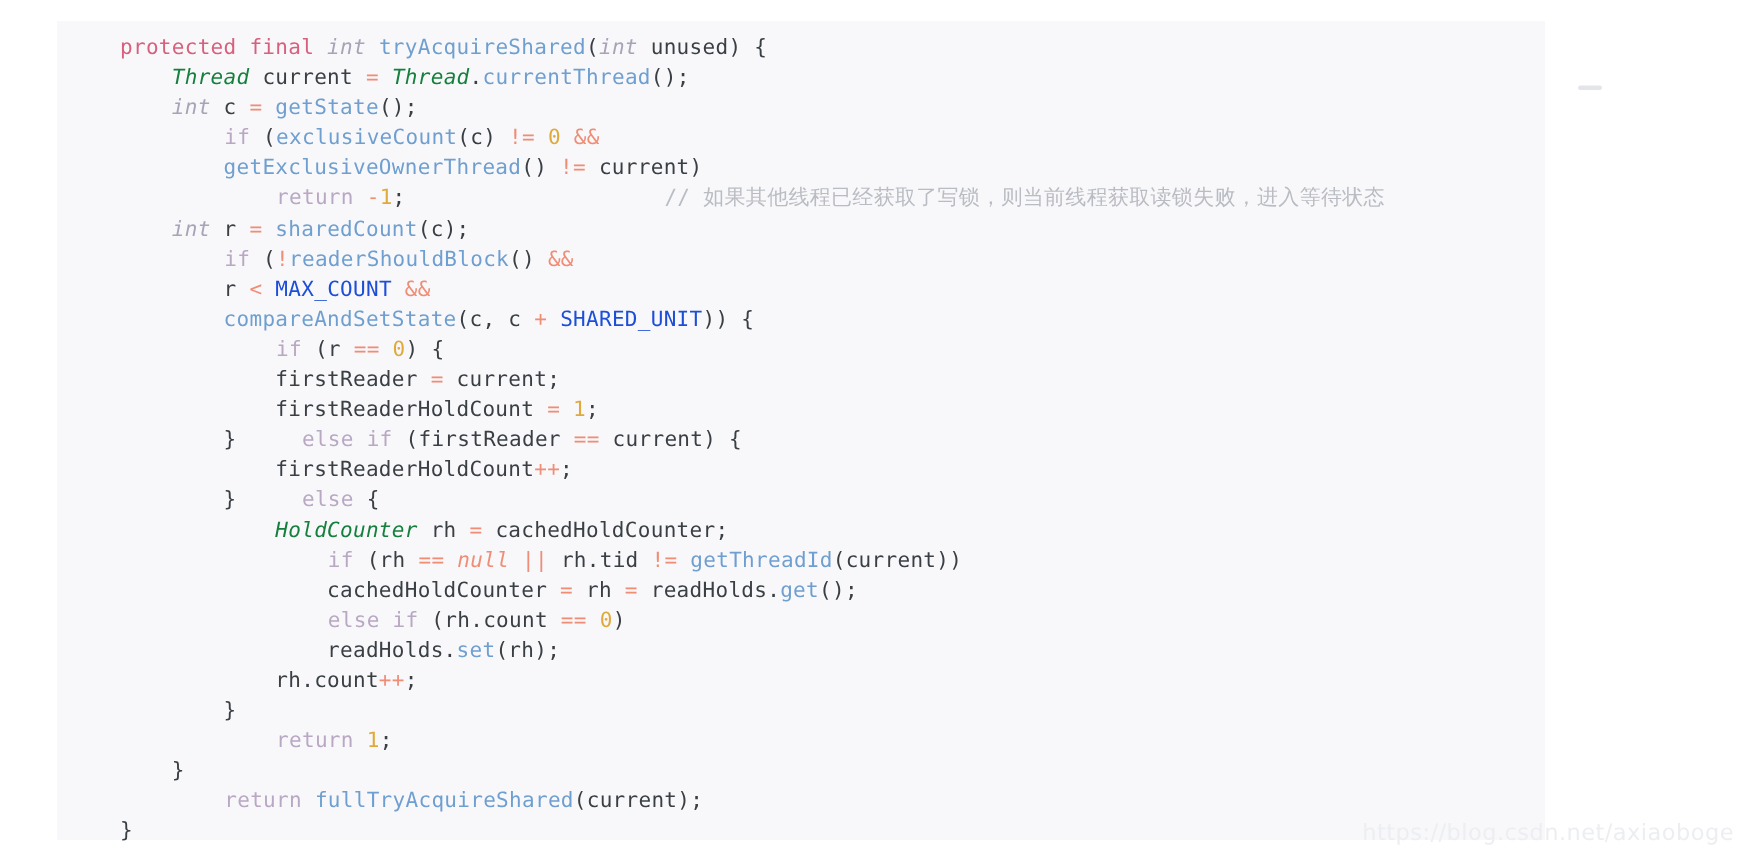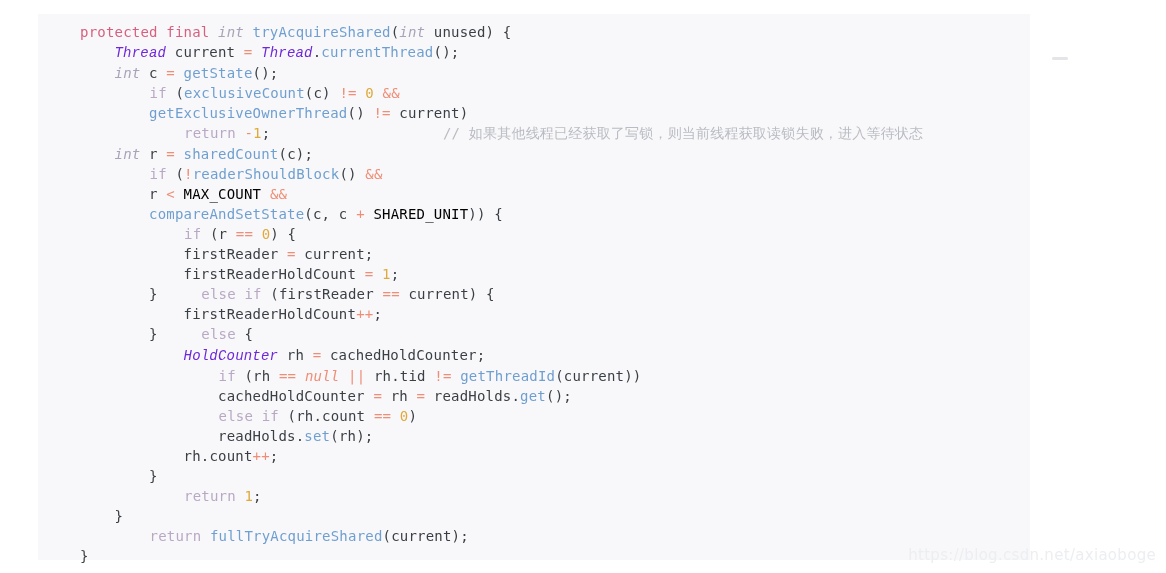"Thread" .t-cls { color: #6d28d9 -> #15803d; font-family: Liberation Mono, monospace -> none }
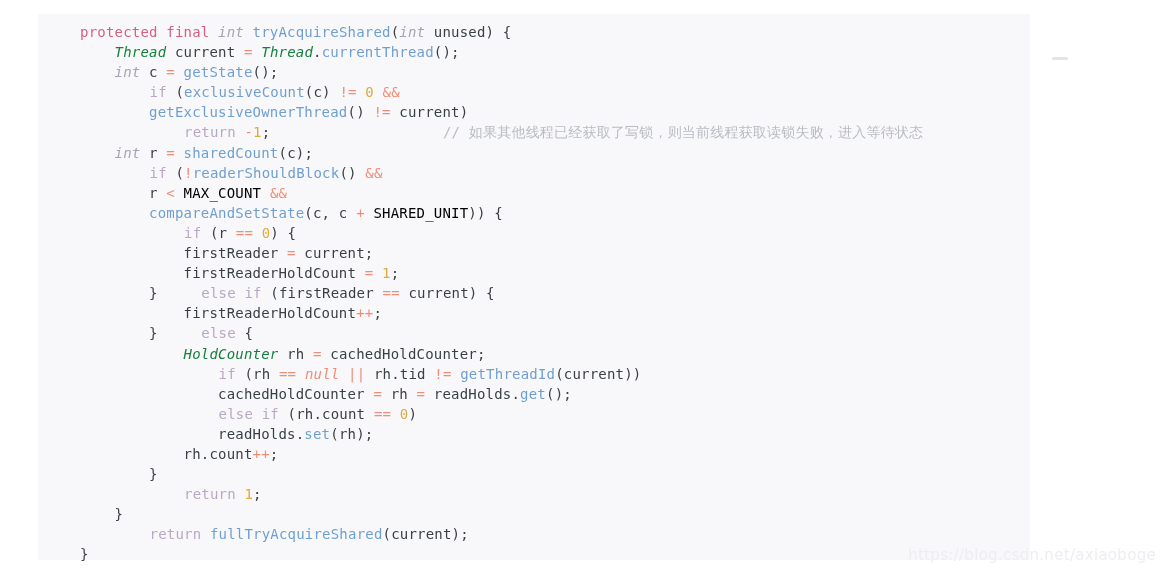"MAX_COUNT" .t-const { color: #000000 -> #1d4ed8 }
